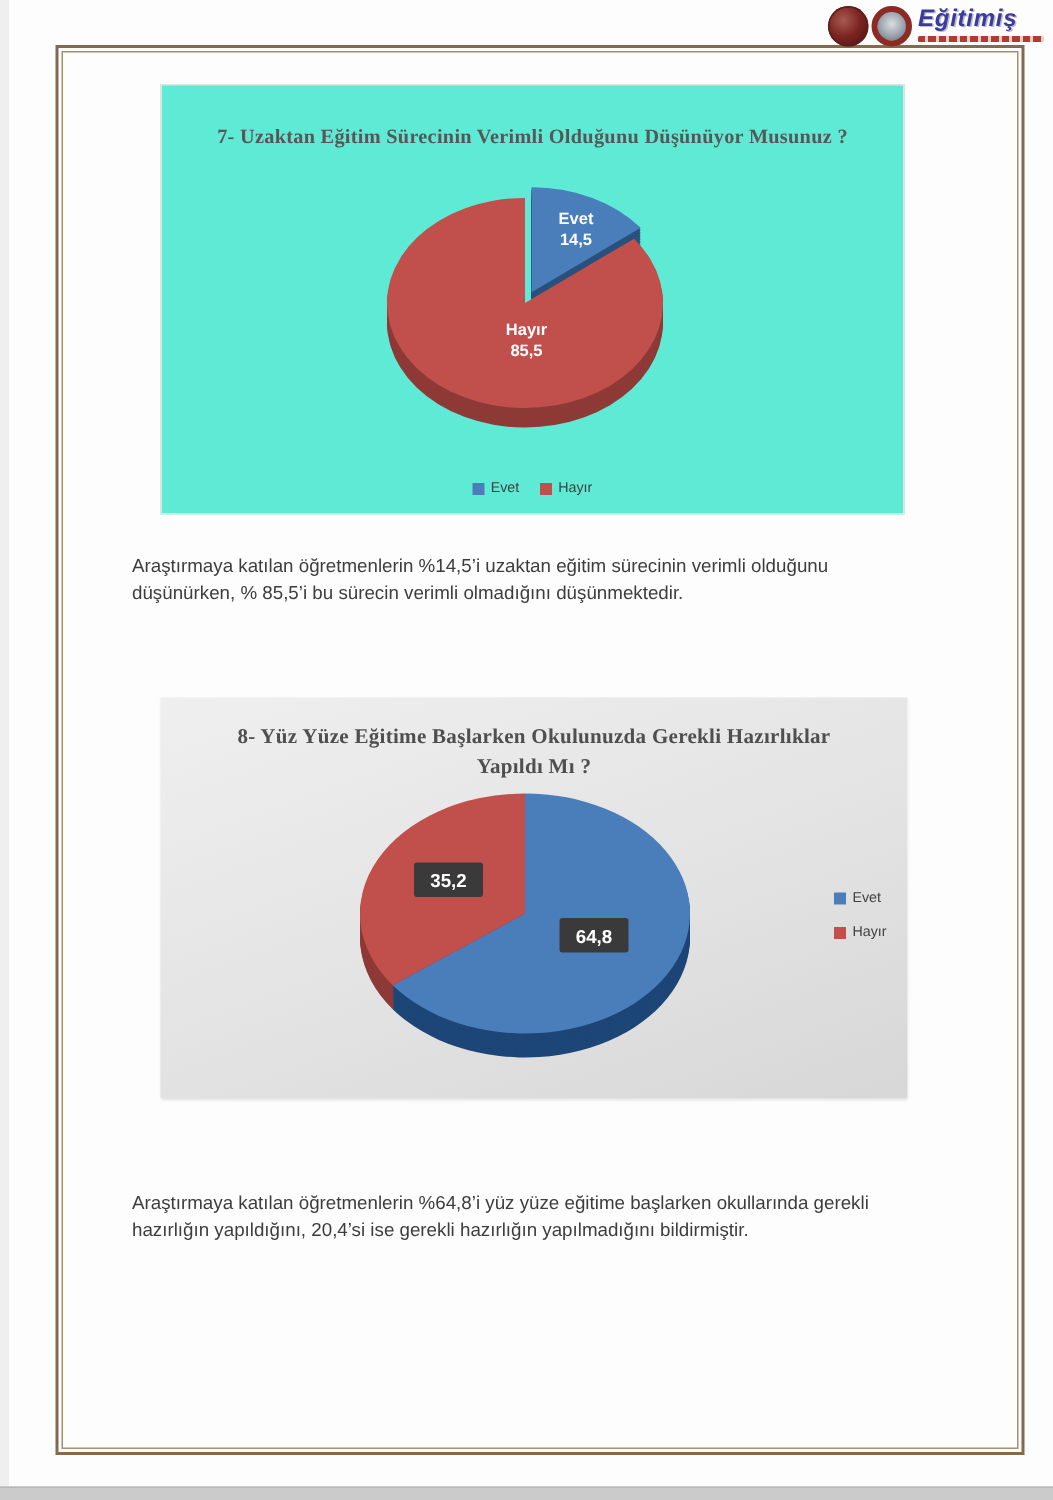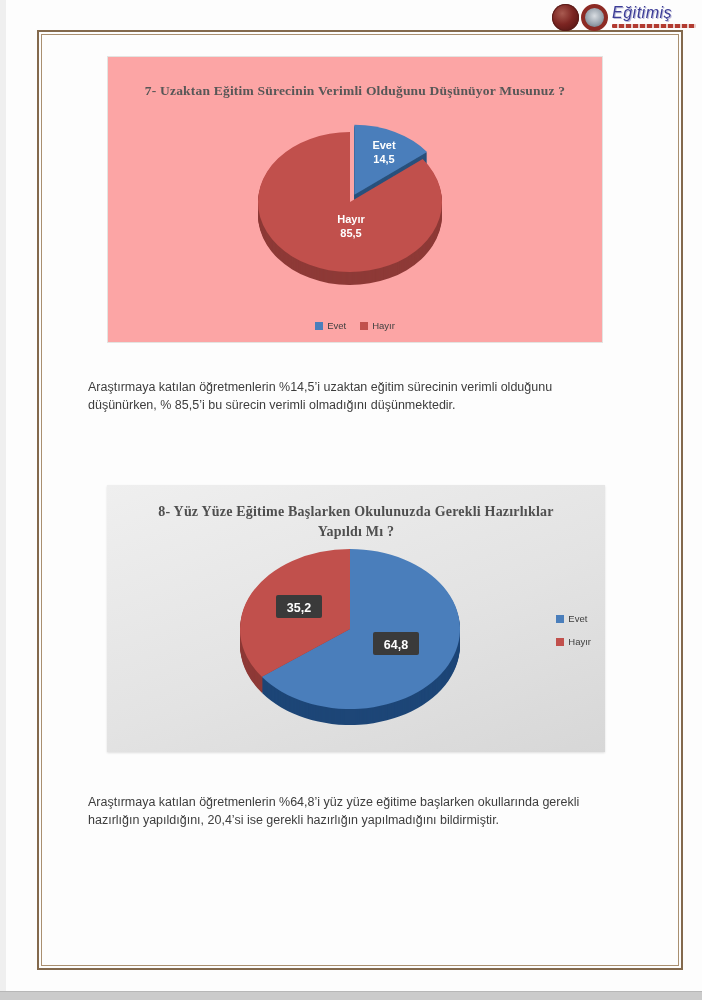"Eğitimiş" .logo-title { font-weight: normal -> bold }
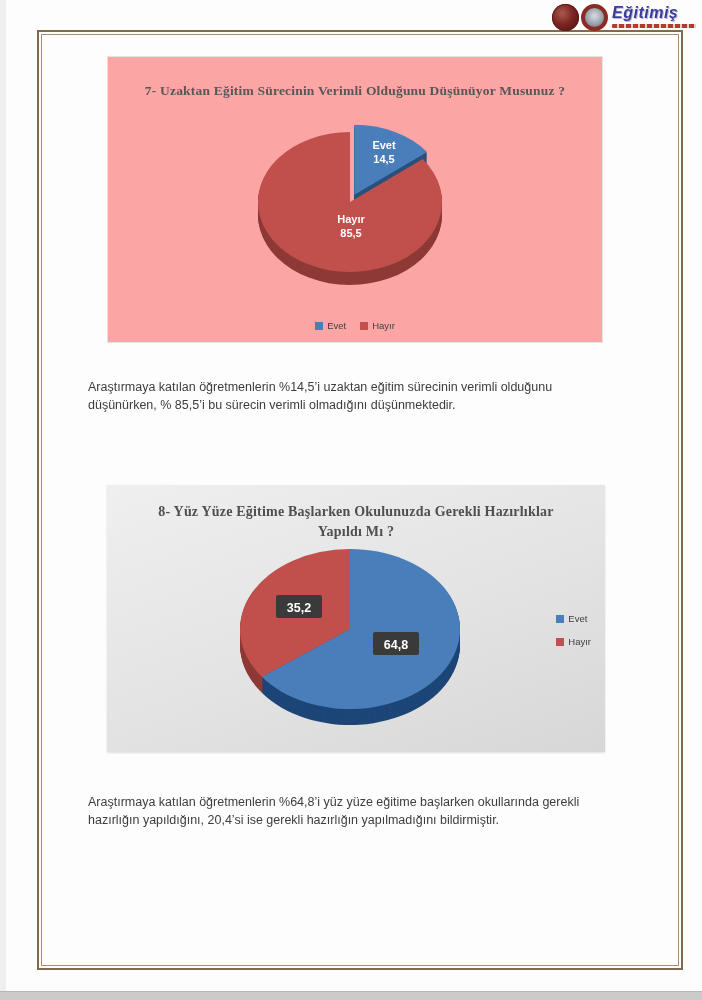"7- Uzaktan Eğitim Sürecinin Verimli" .panel-1 { background: #fca5a5 -> #5eead4 }
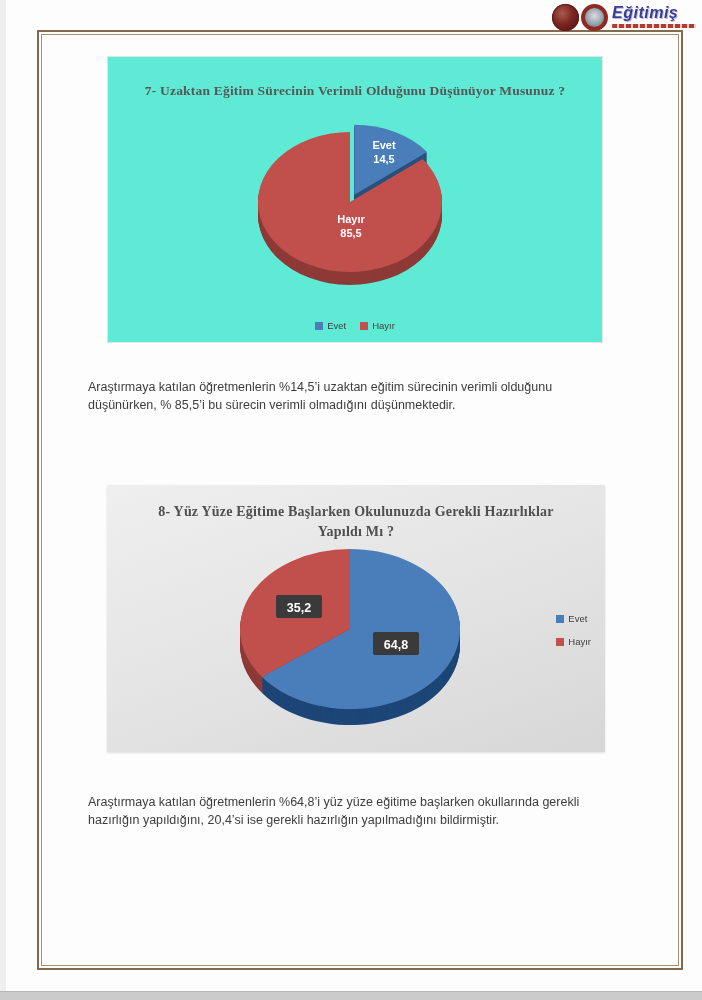"Araştırmaya katılan öğretmenlerin %14,5’i" .para-1 { top: 365px -> 355px }
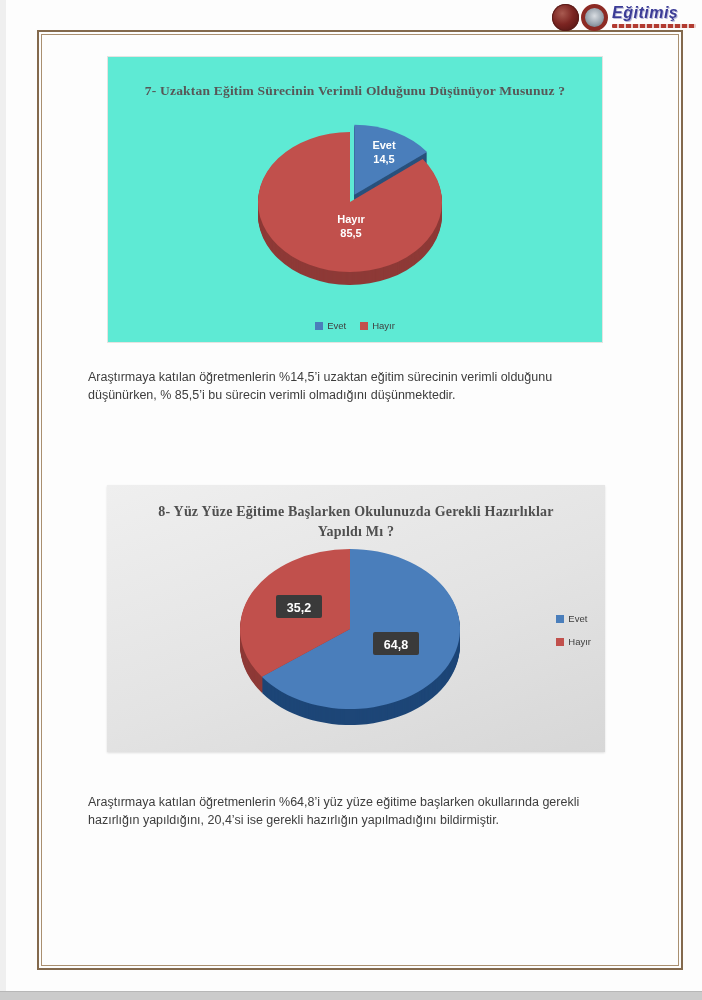"8- Yüz Yüze Eğitime Başlarken" .panel-2 { top: 485px -> 465px }
